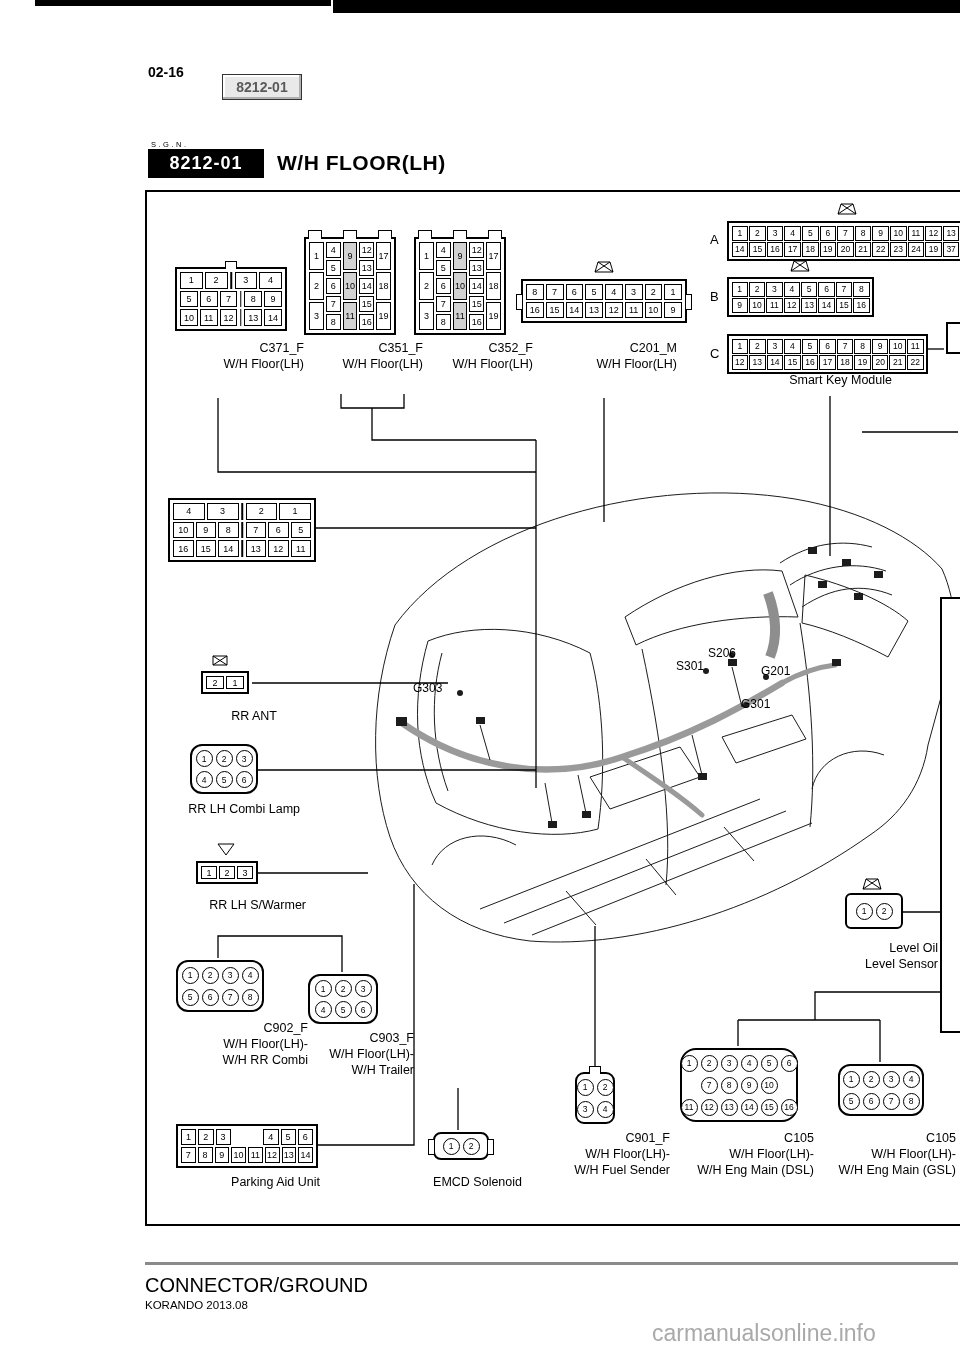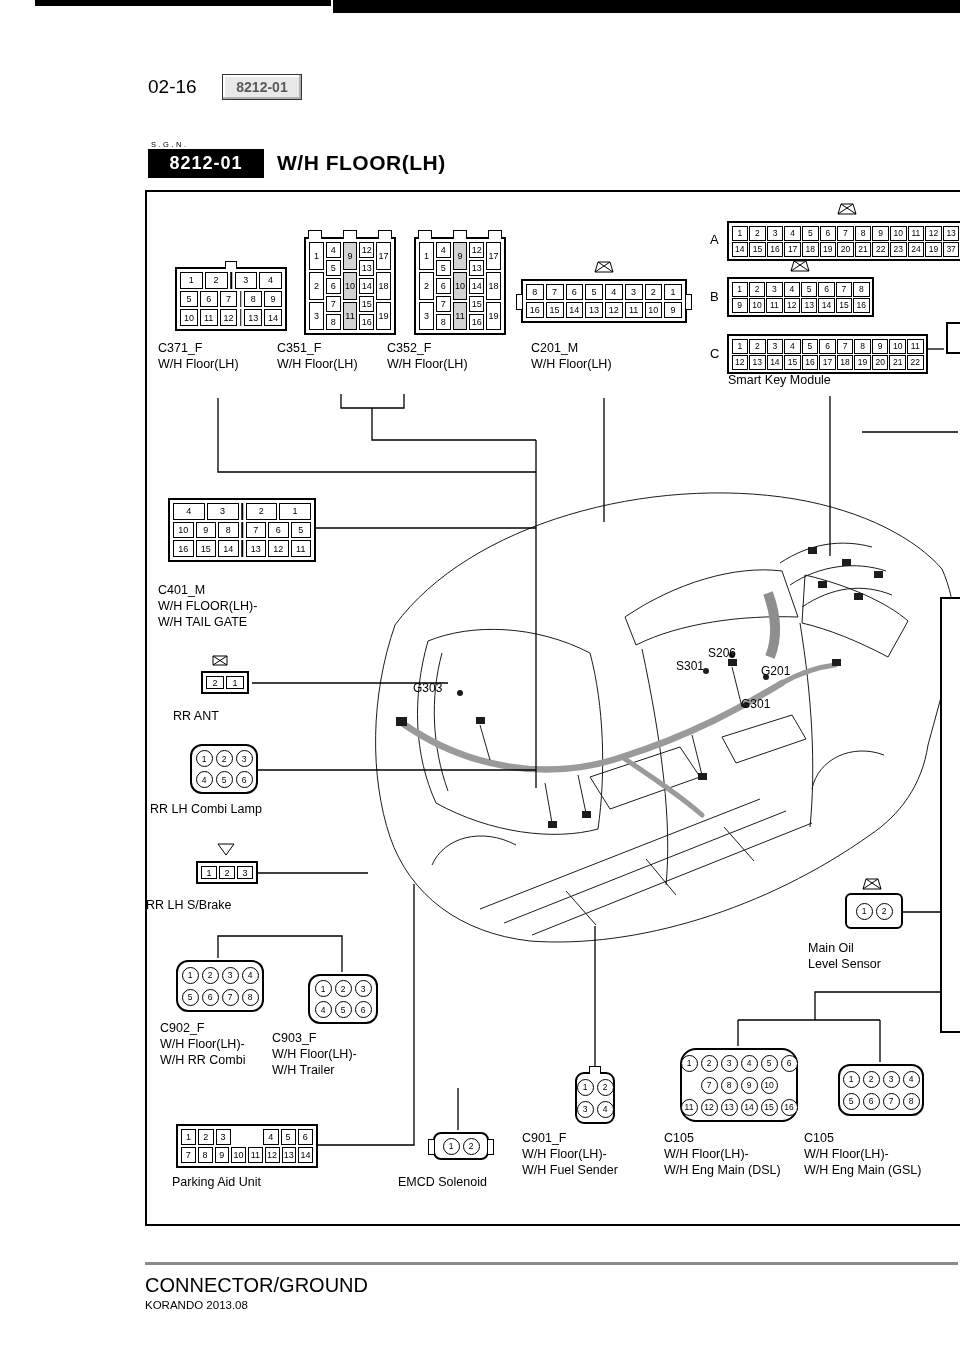"02-16" .hdr-num { font-size: 19px -> 14px; font-weight: normal -> bold; top: 76px -> 64px }
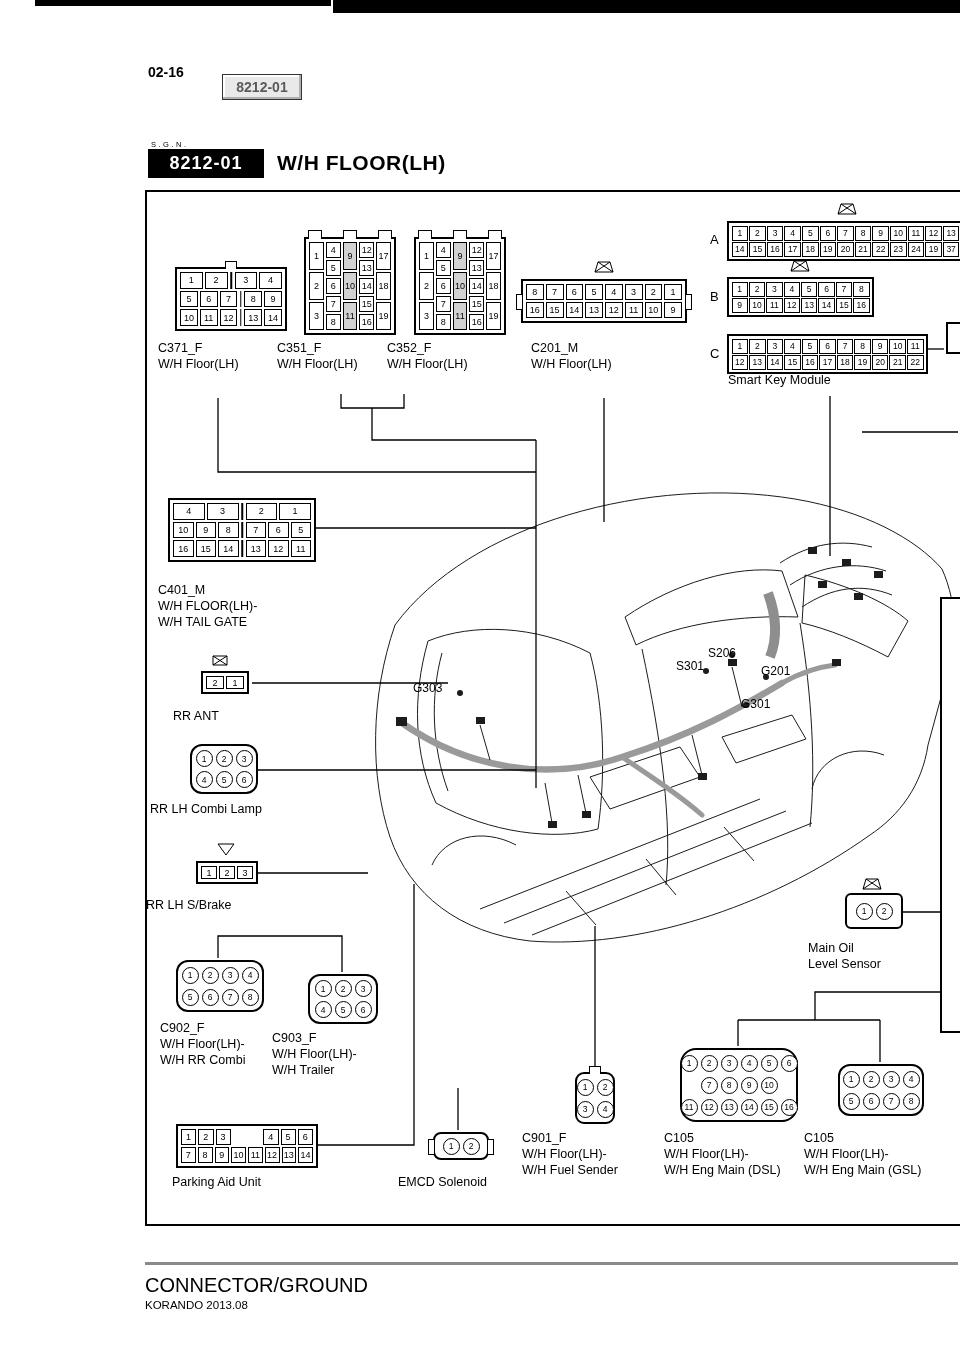"C371_F" .conn-label { text-align: left -> right }
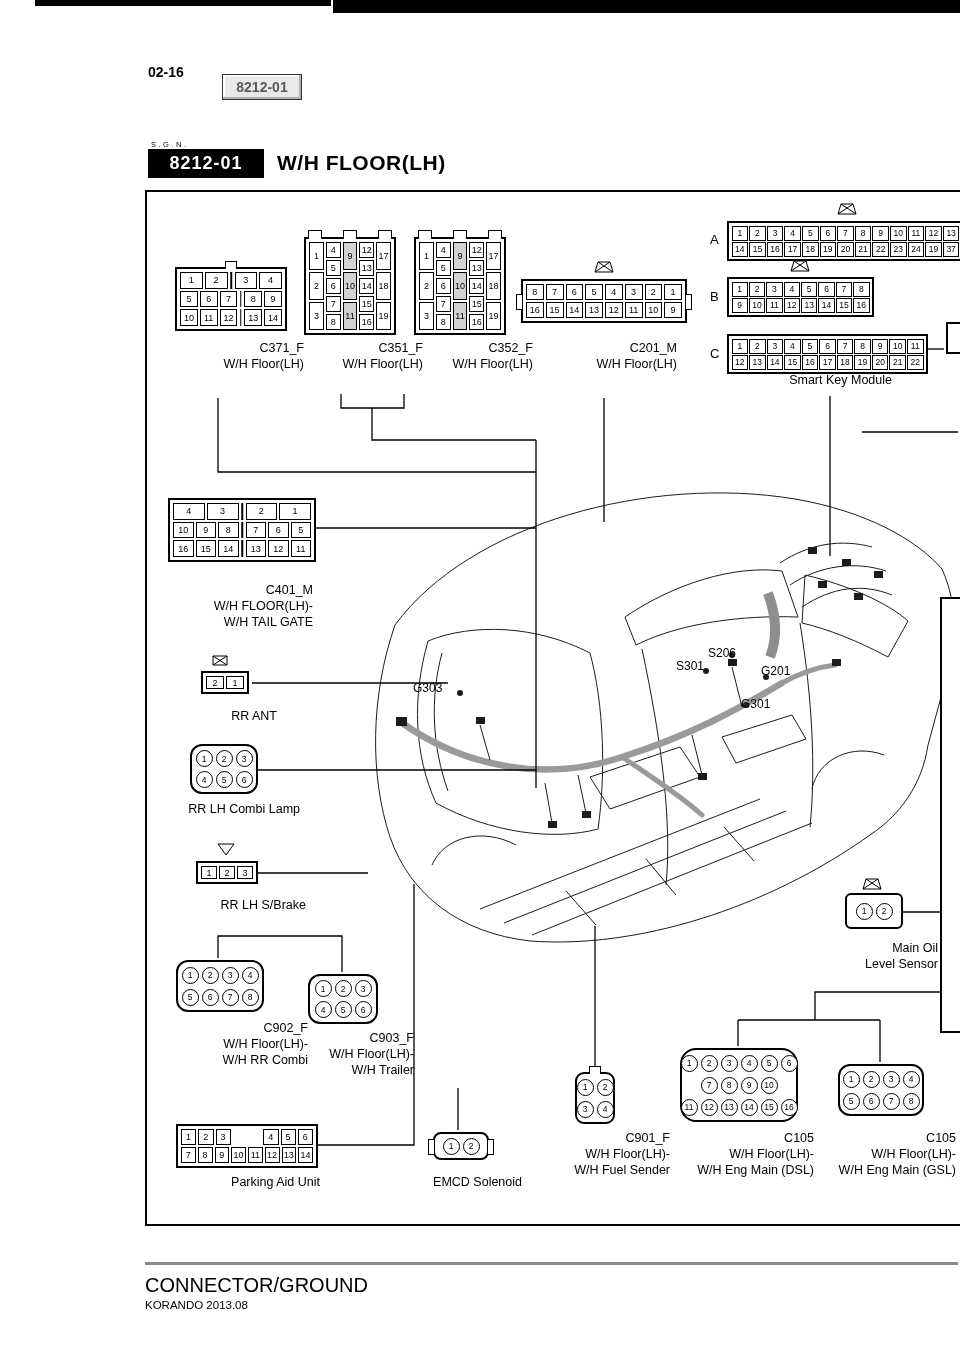"C401_M" div.conn-label { html: <div> <div>C401_M</div> <div>W/H FLOOR(LH)-</div> <div>W/H TAIL GATE</div> </div> -> none }
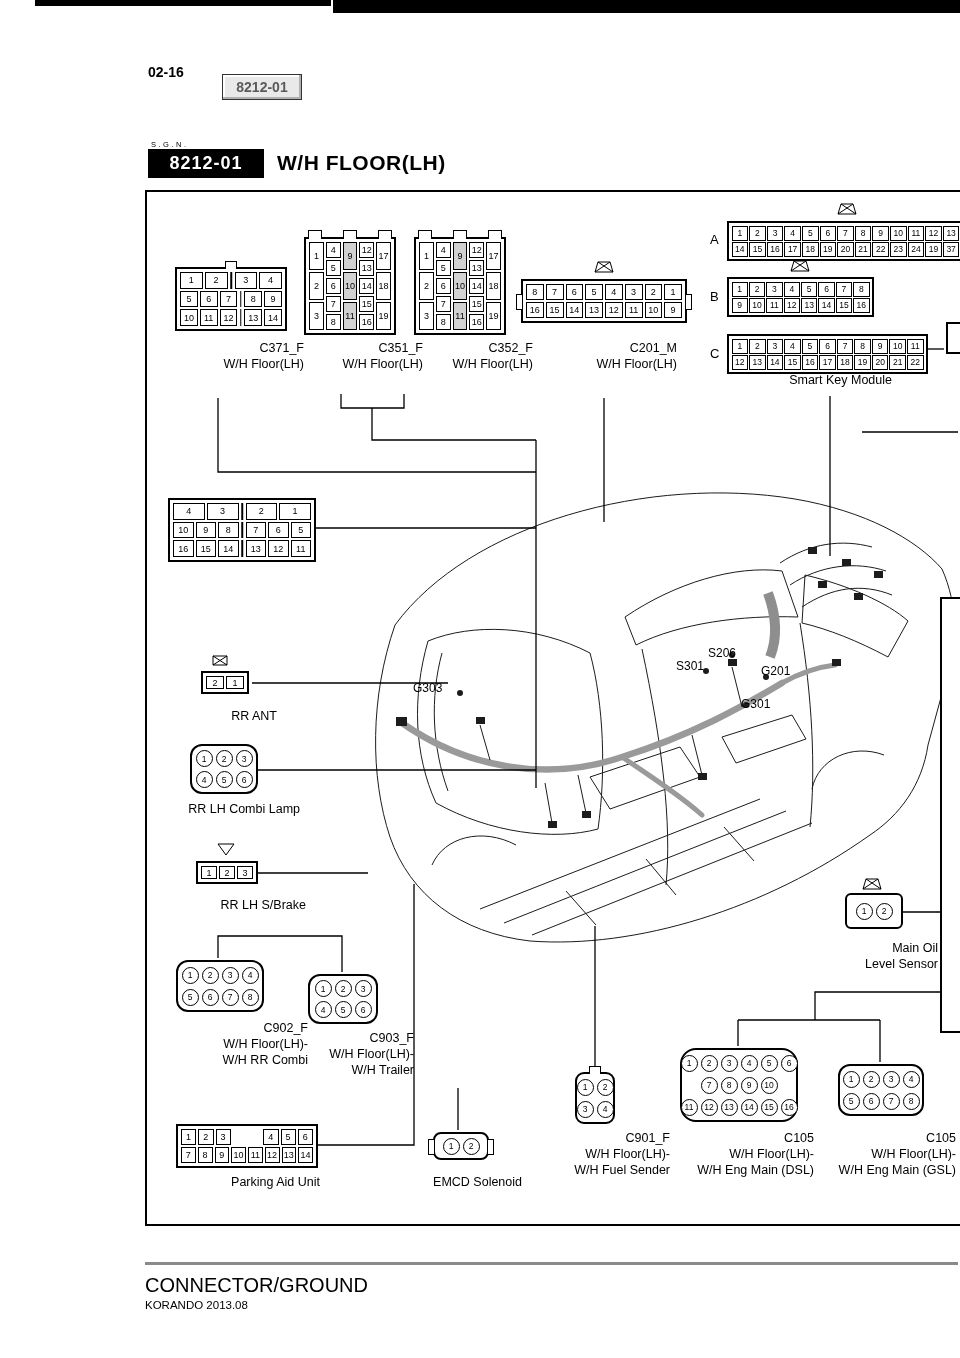"RR LH S/Brake" div { text: S/Brake -> S/Warmer }
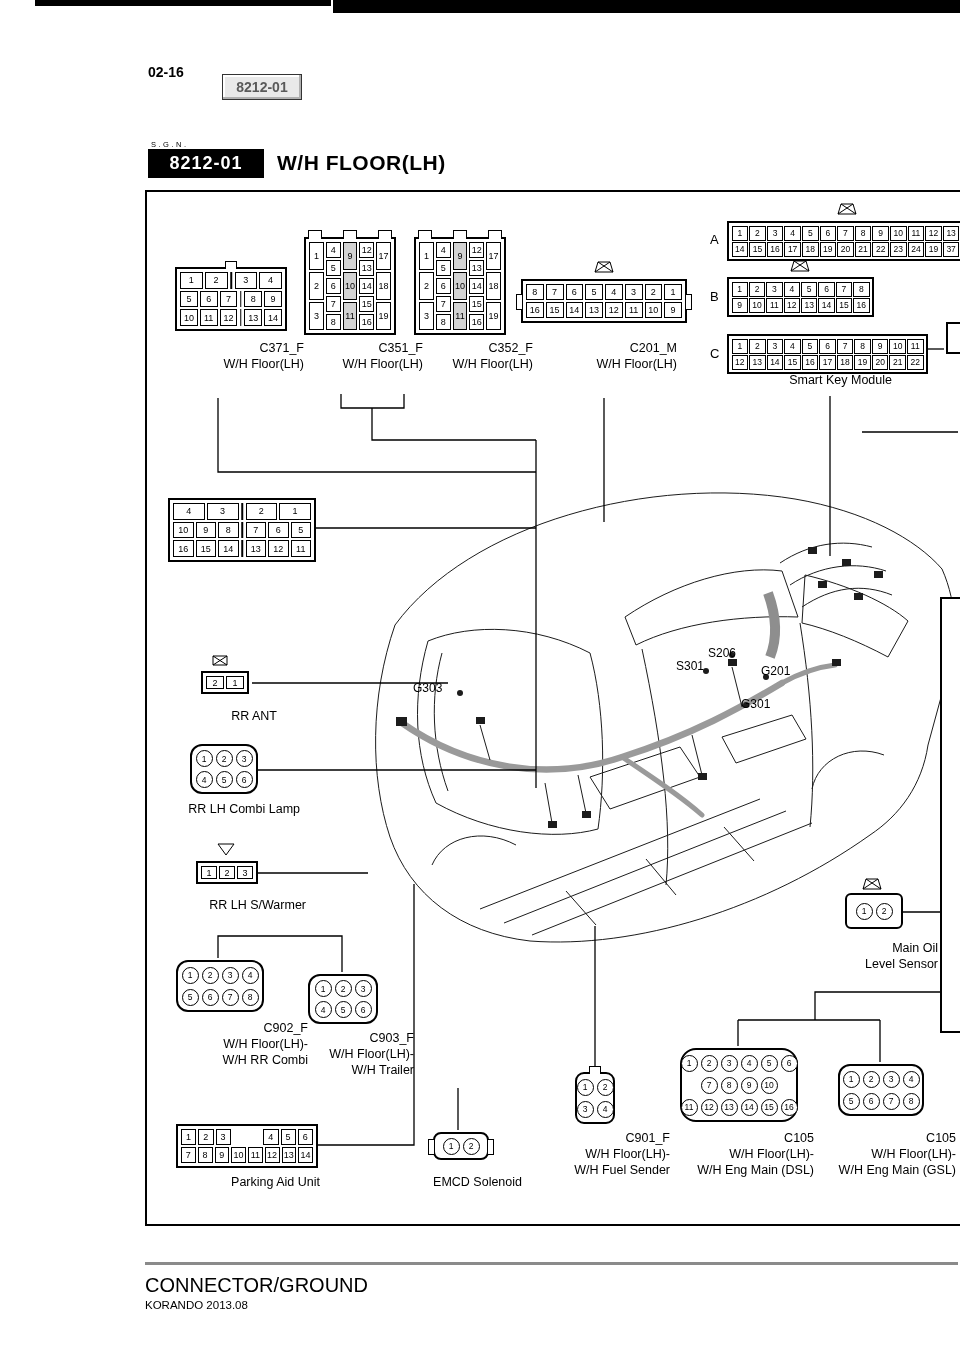"Main Oil" div { text: Main -> Level }
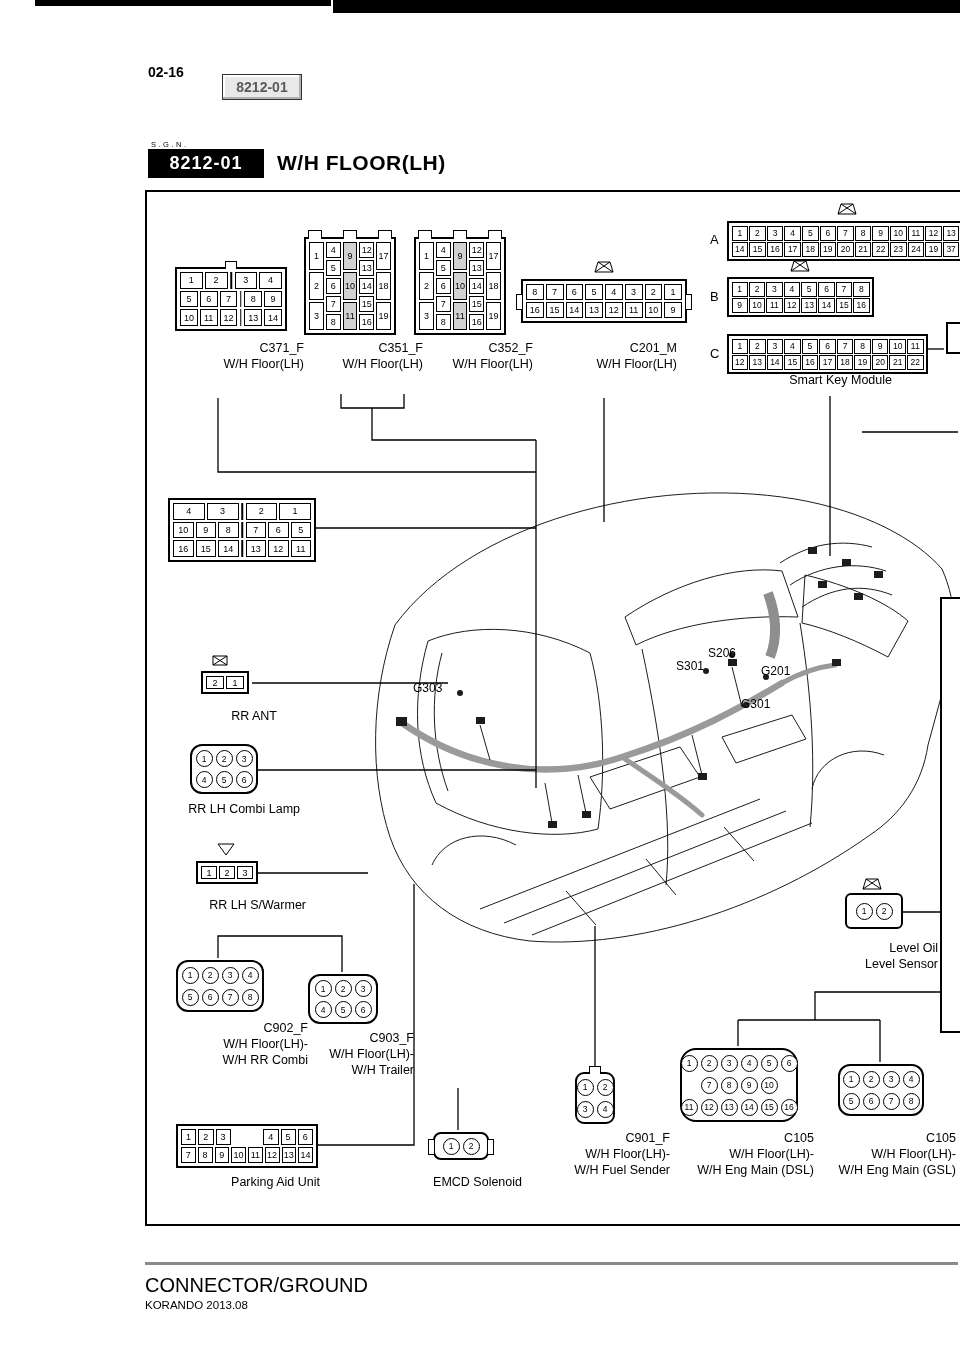"carmanualsonline.info" div.watermark { html: none -> <div>carmanualsonline.info</div> }
